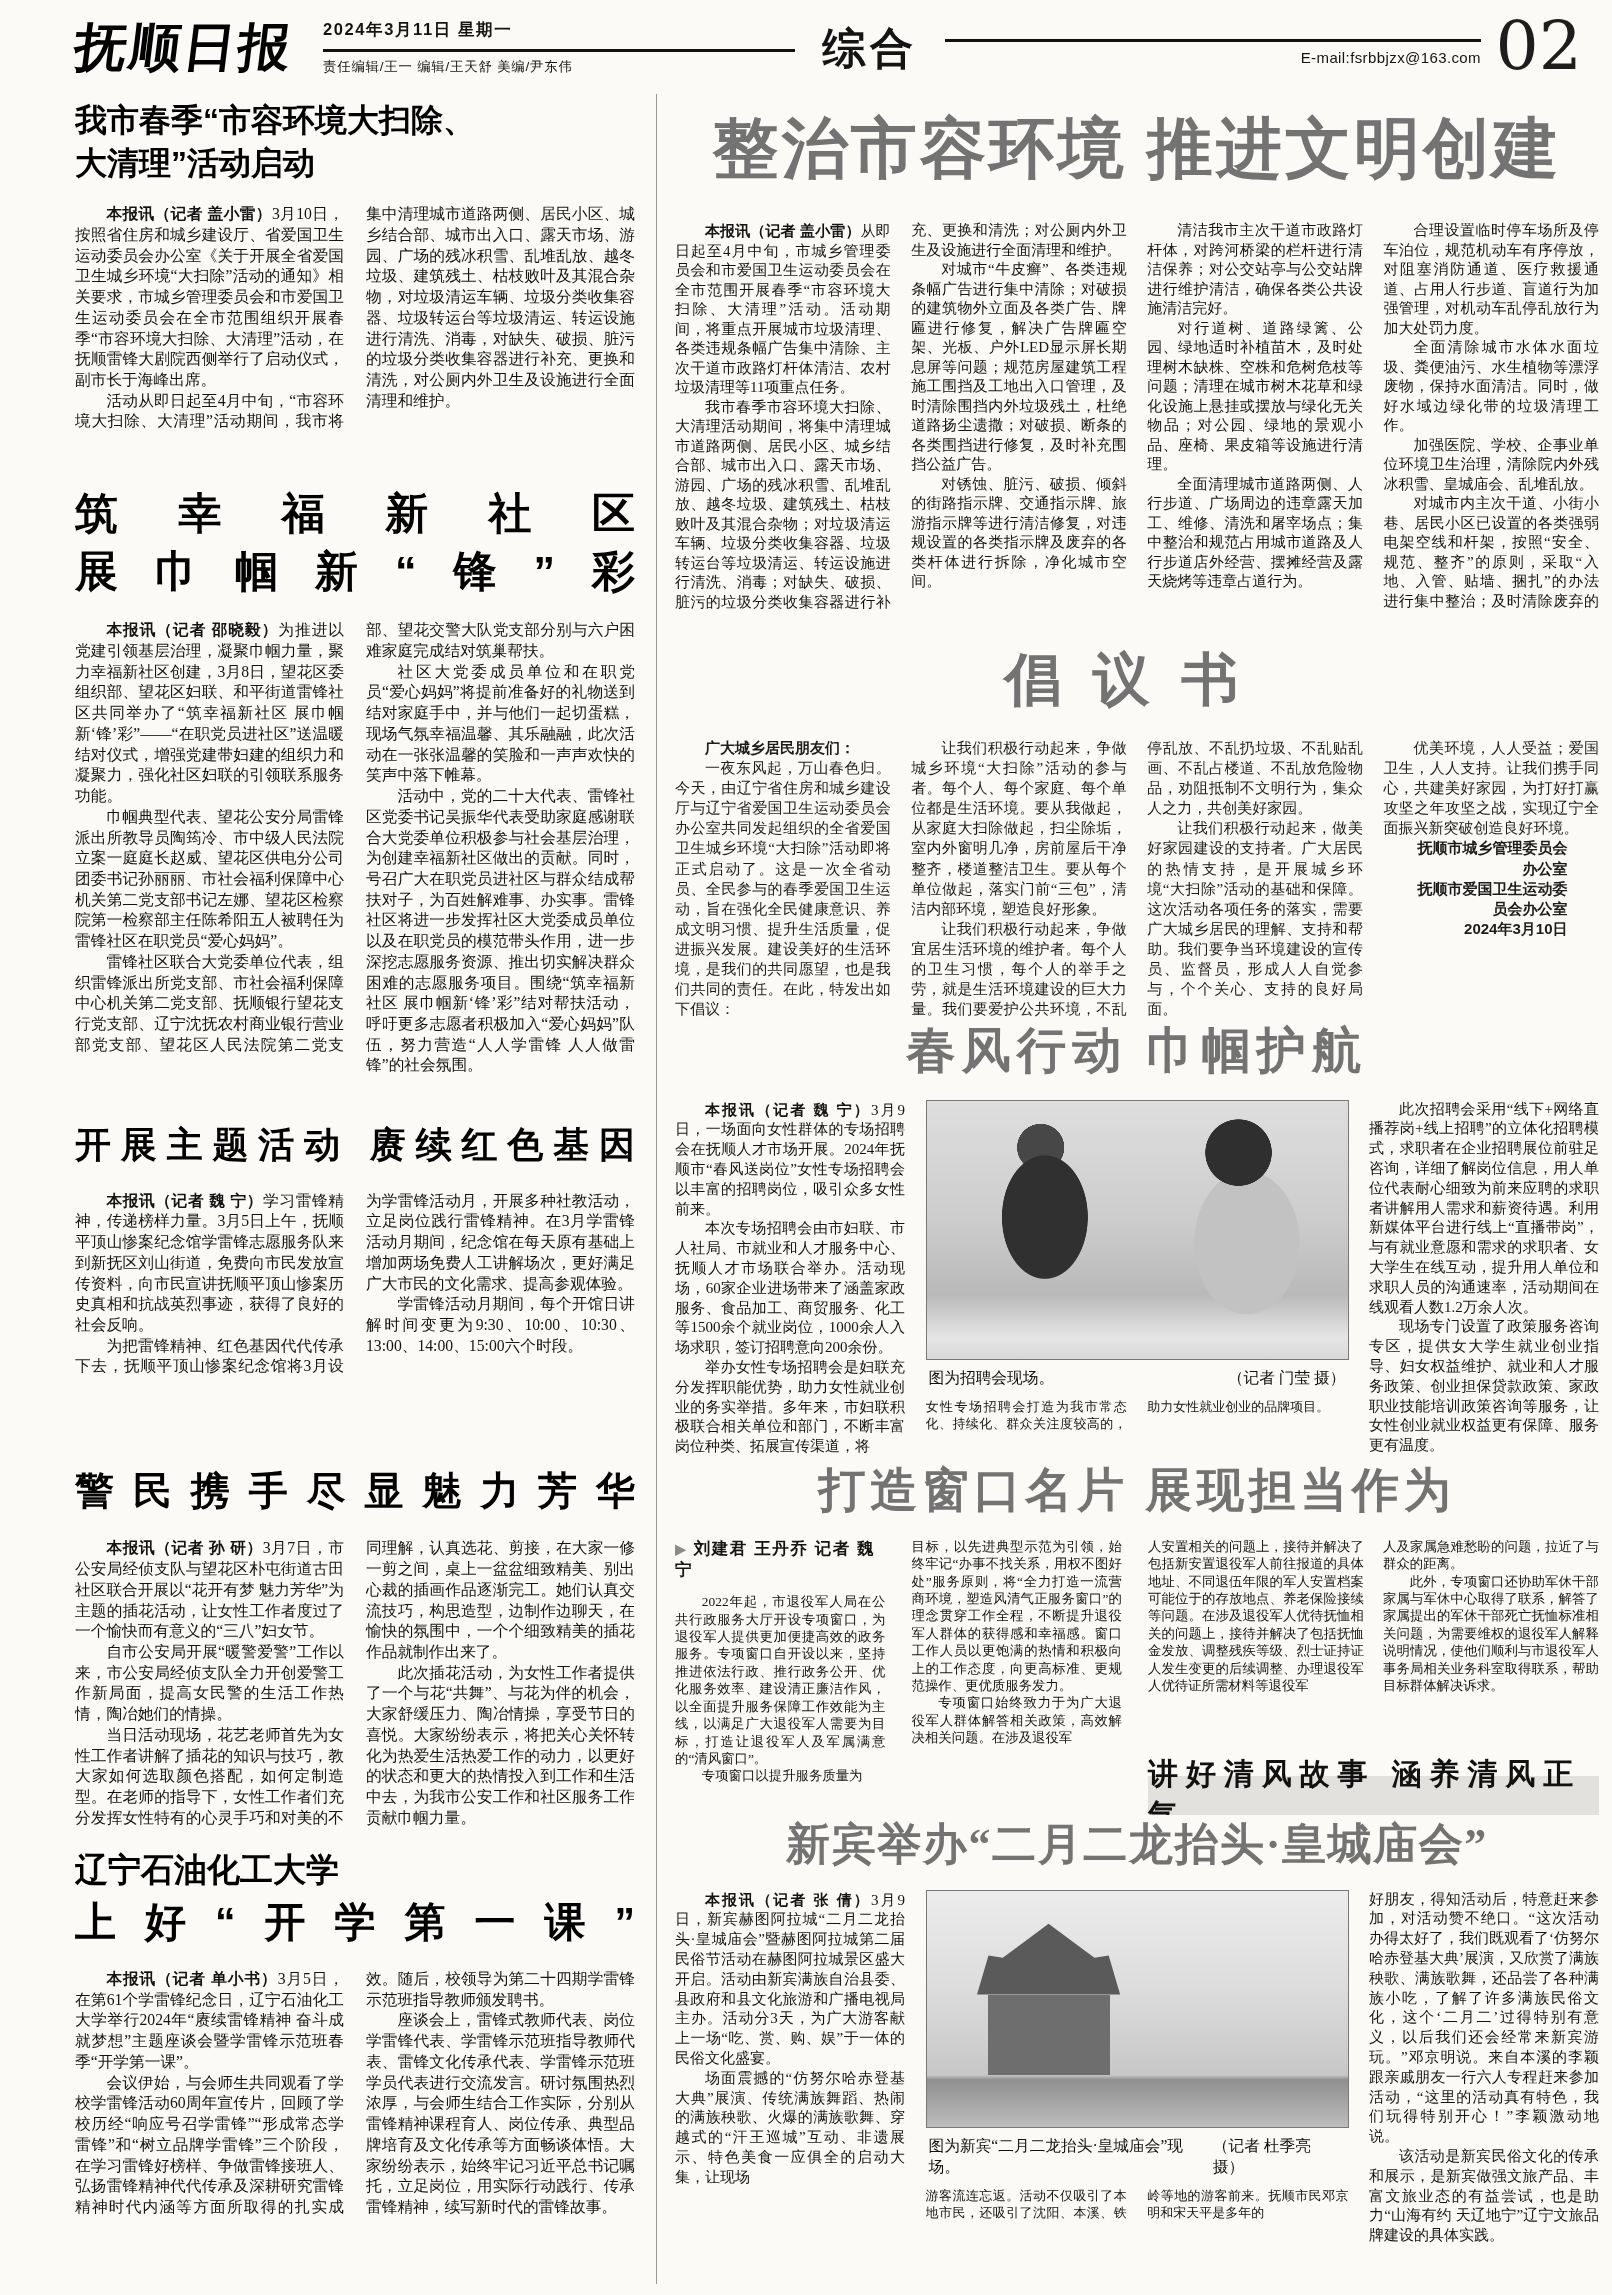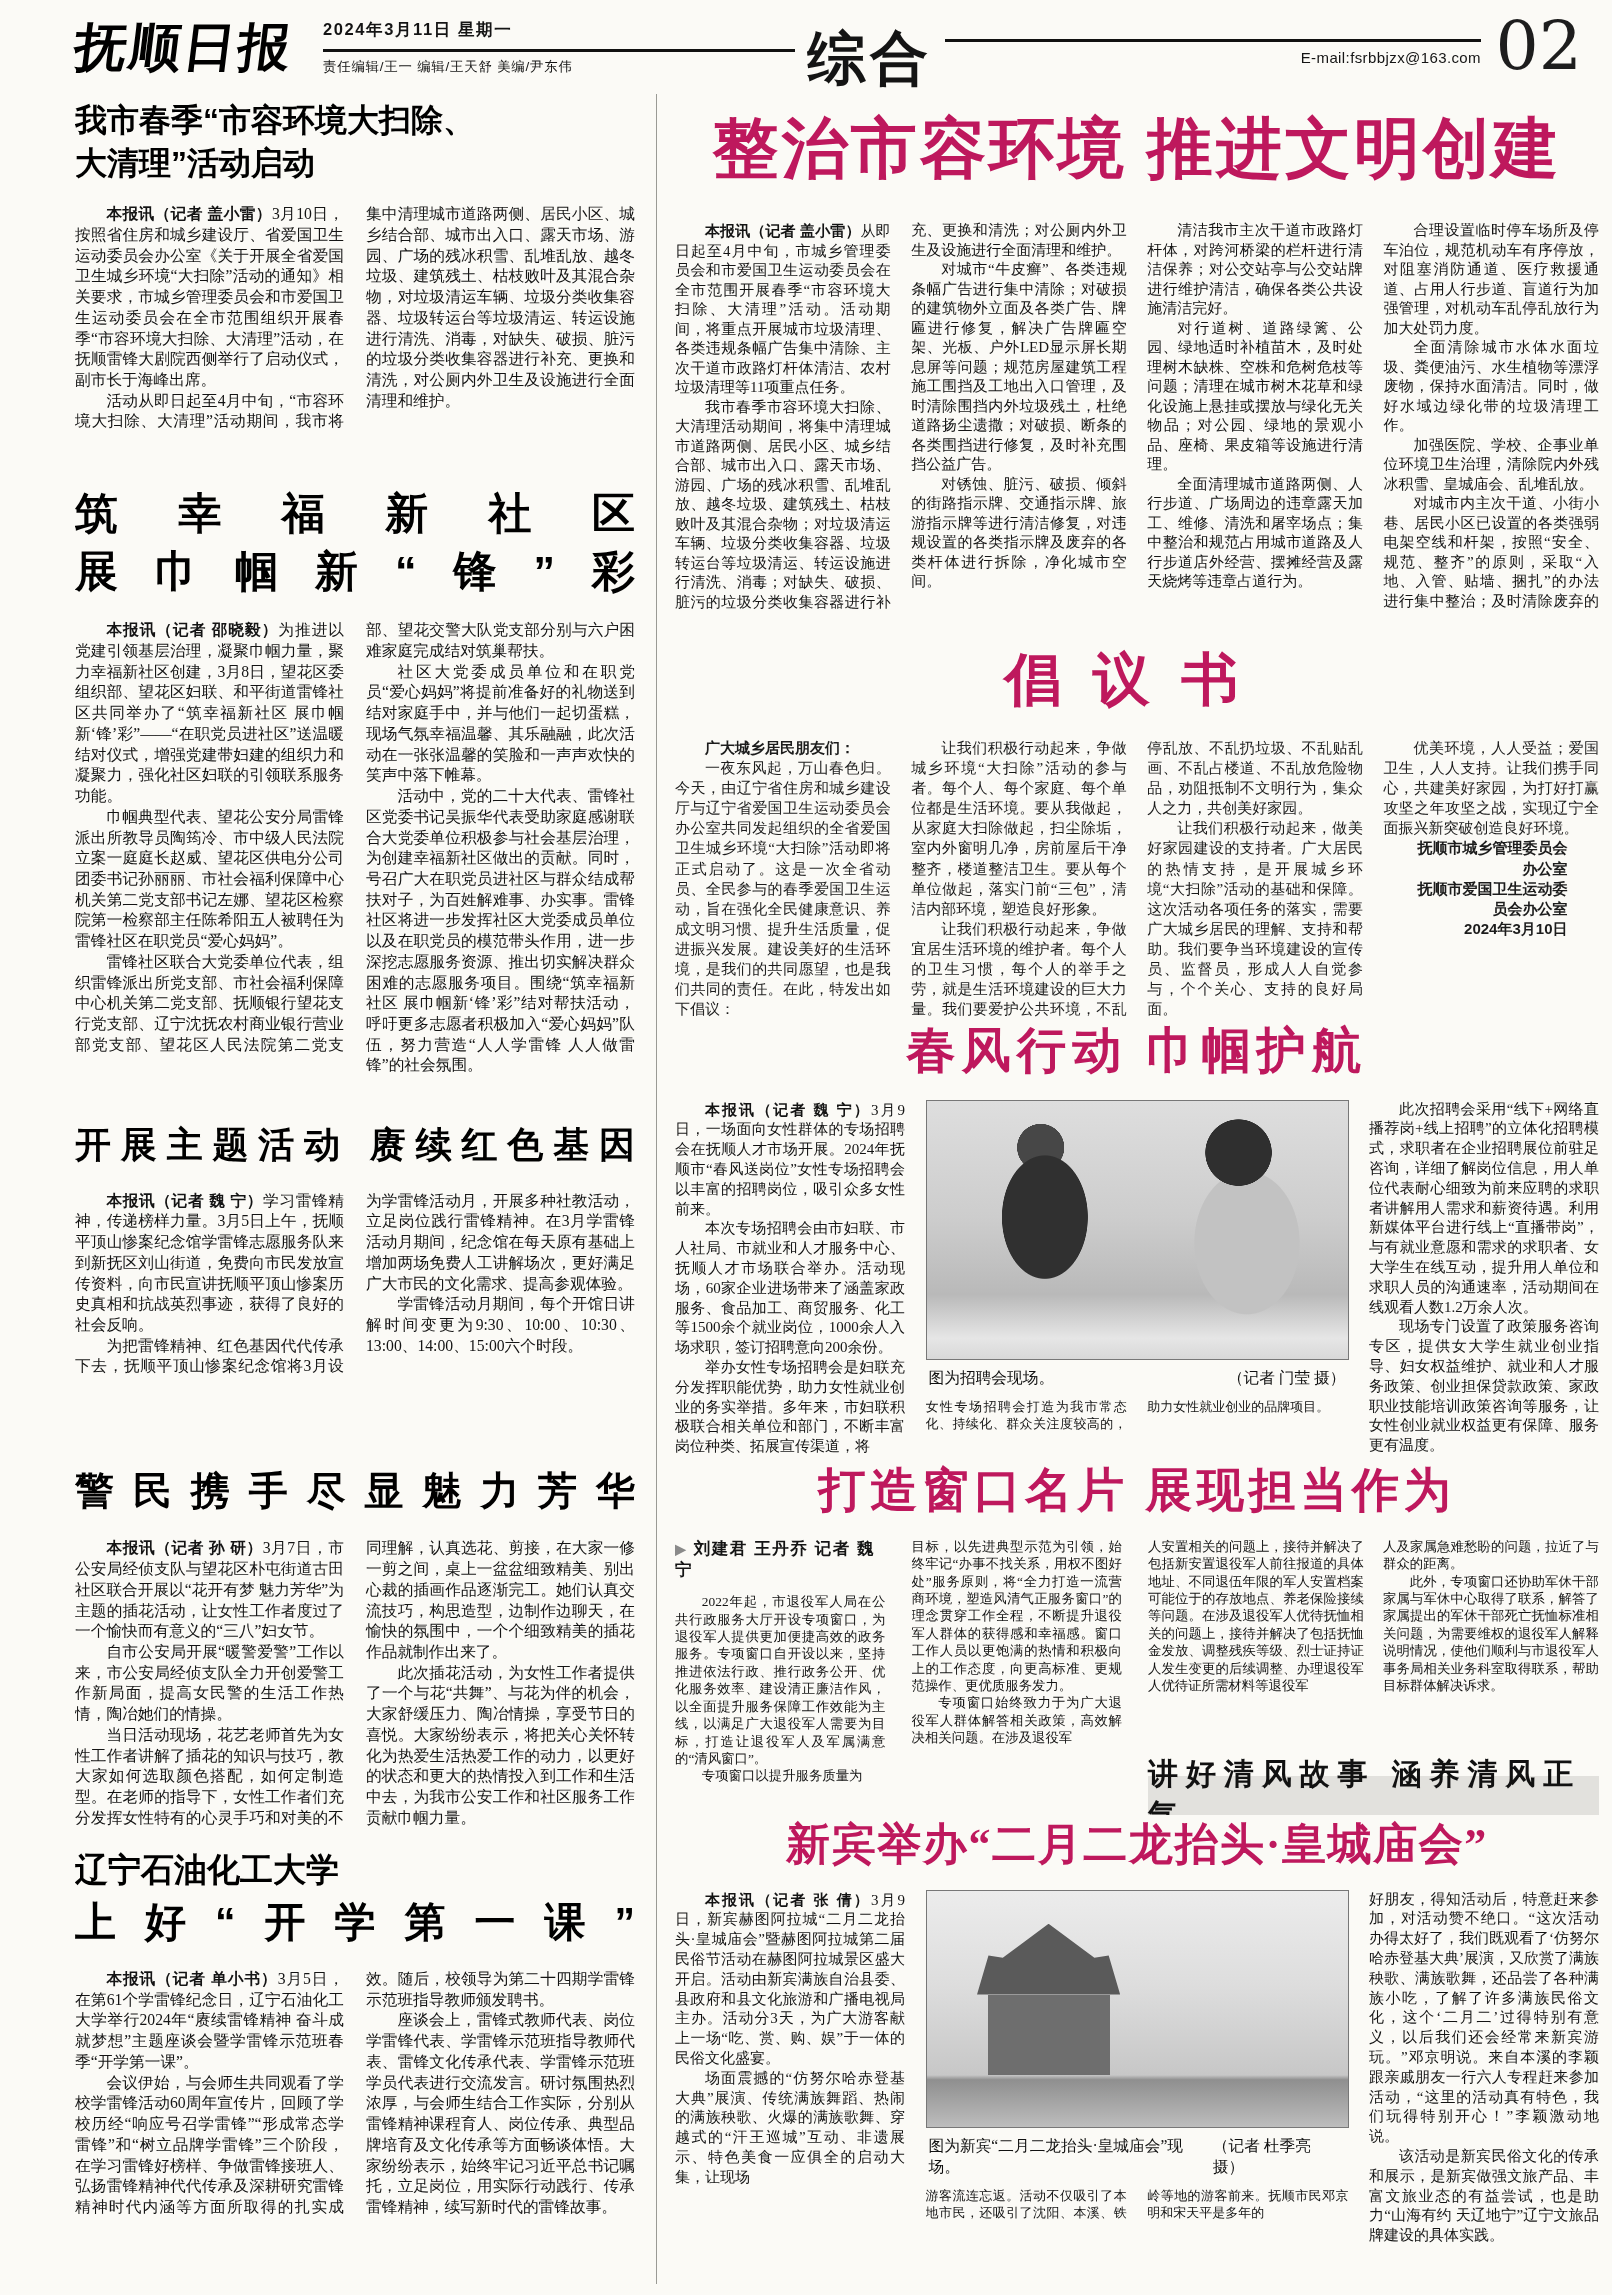"综合" .hsec { font-size: 58px -> 43px }
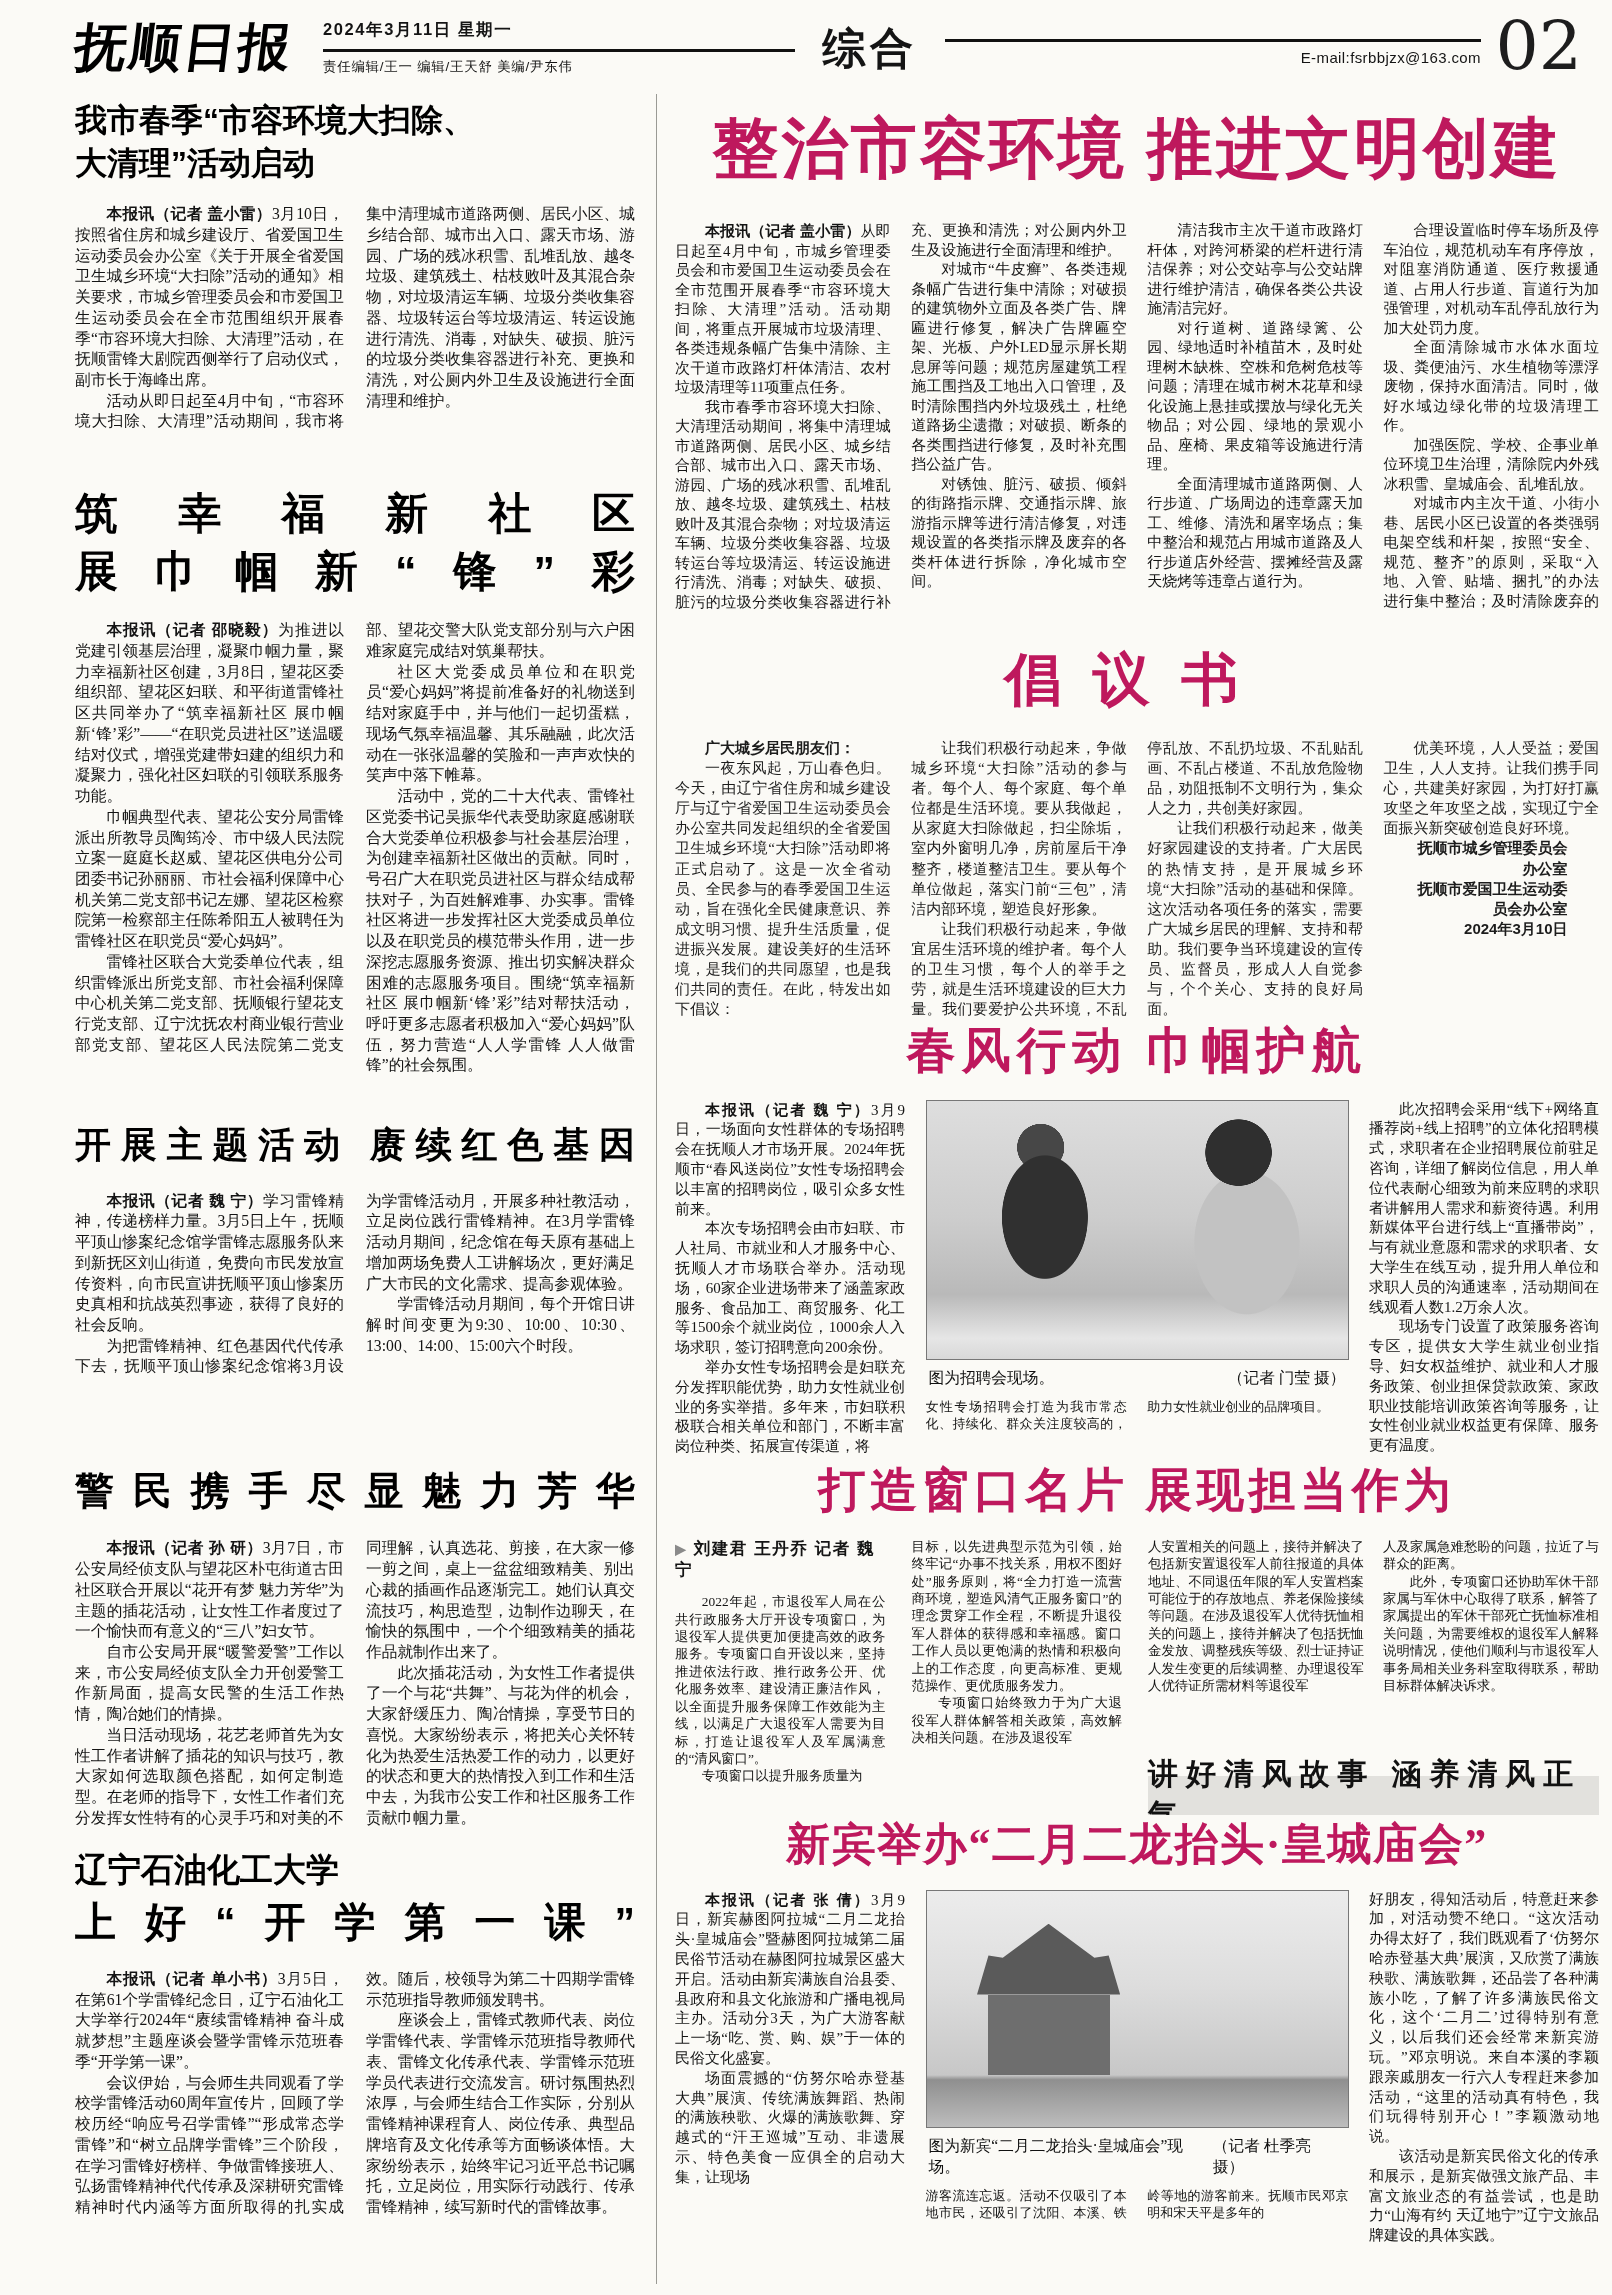"整治市容环境 推进文明创建" .ht-serif { color: #be185d -> #737373 }
